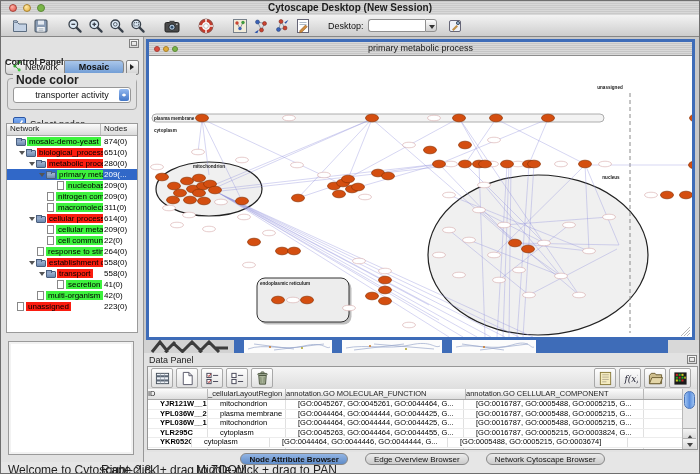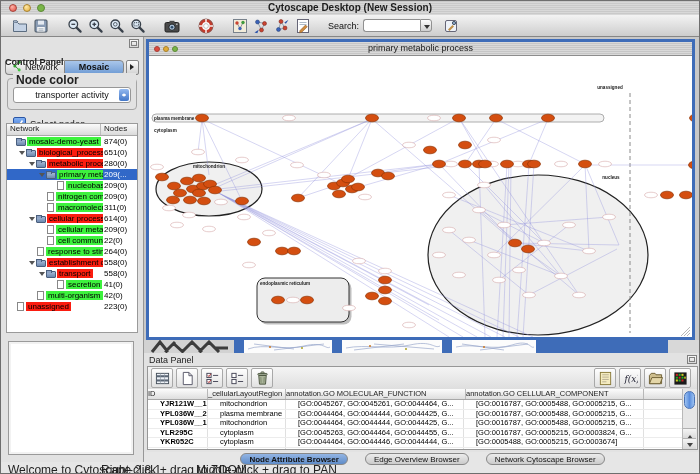"Search:" span.search-label { text: Search -> Desktop }
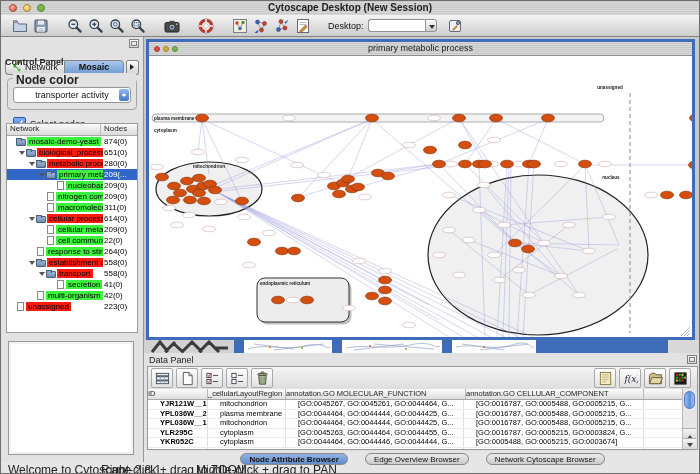"YKR052C" span.c0 { width: 60px -> 44px }
